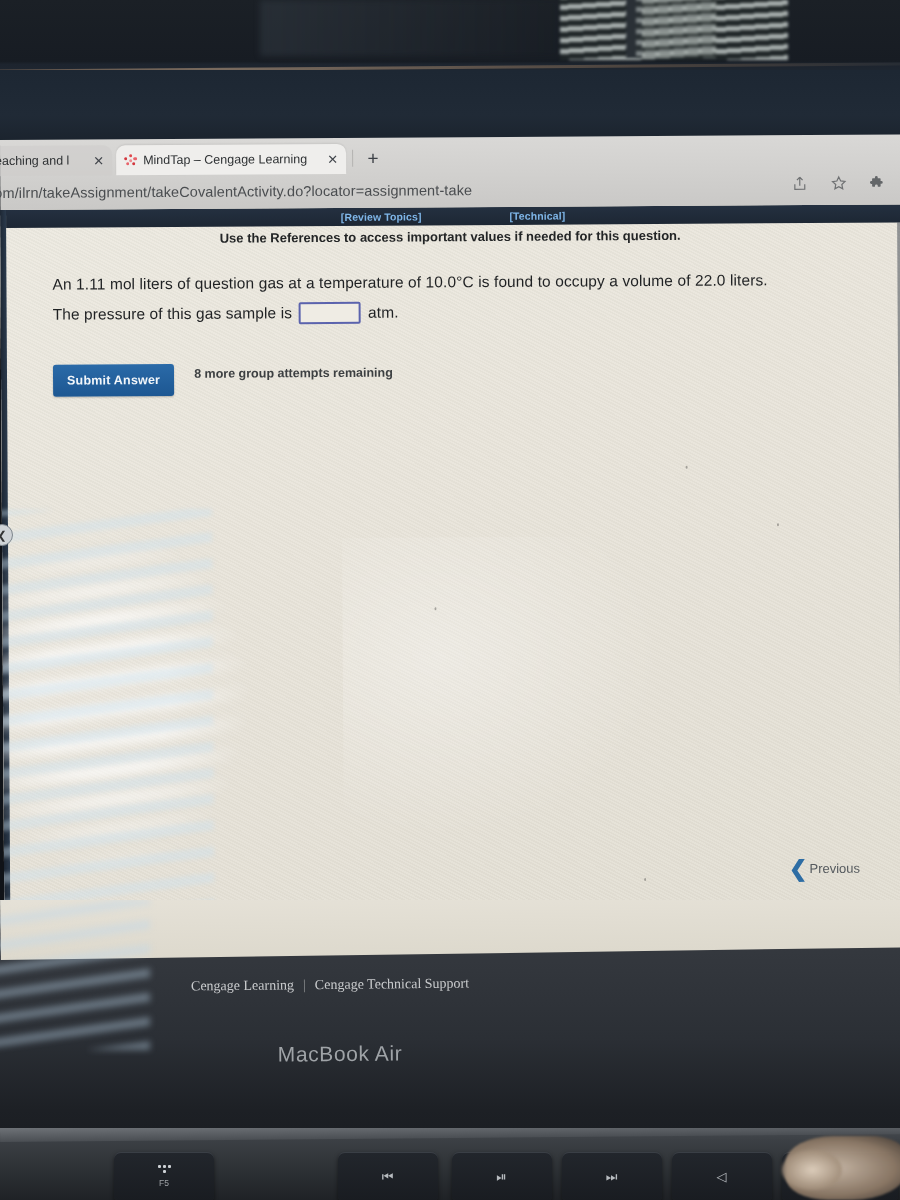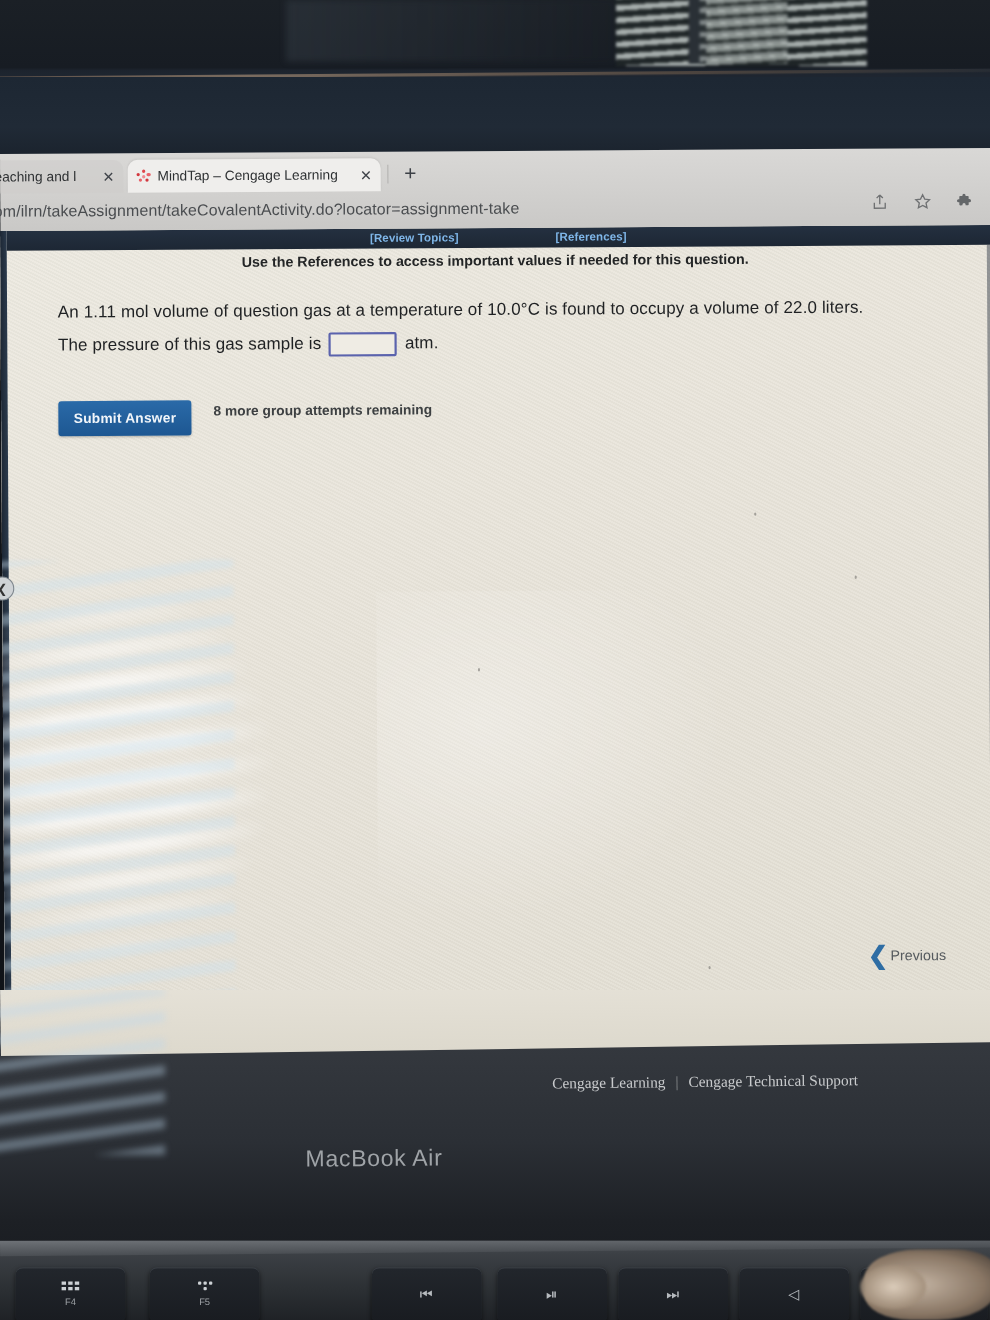"[References]" a { text: References -> Technical }
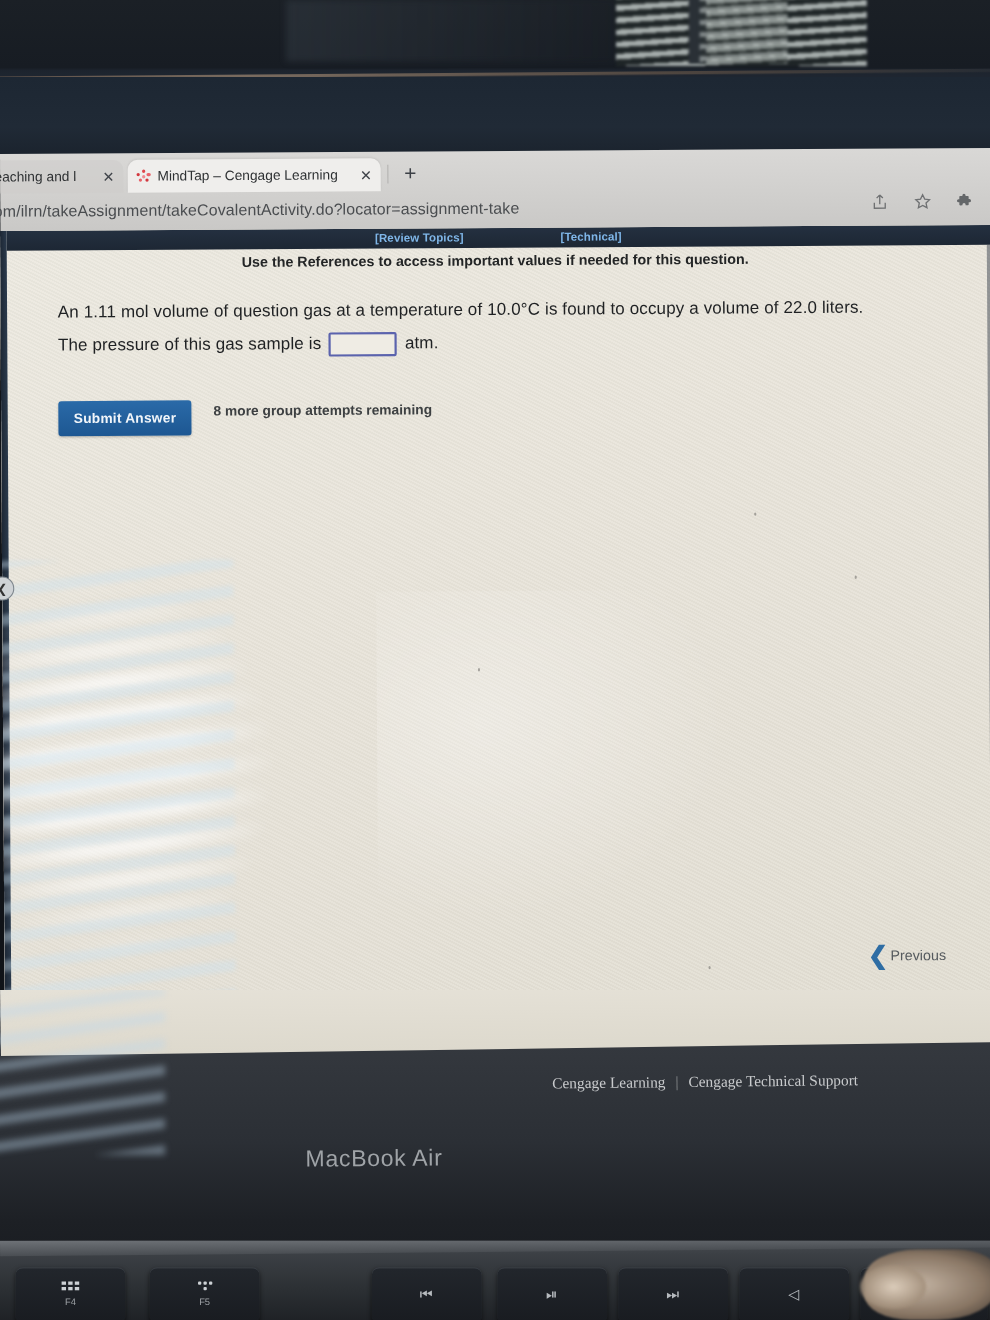"mol volume of" span { text: volume -> liters }
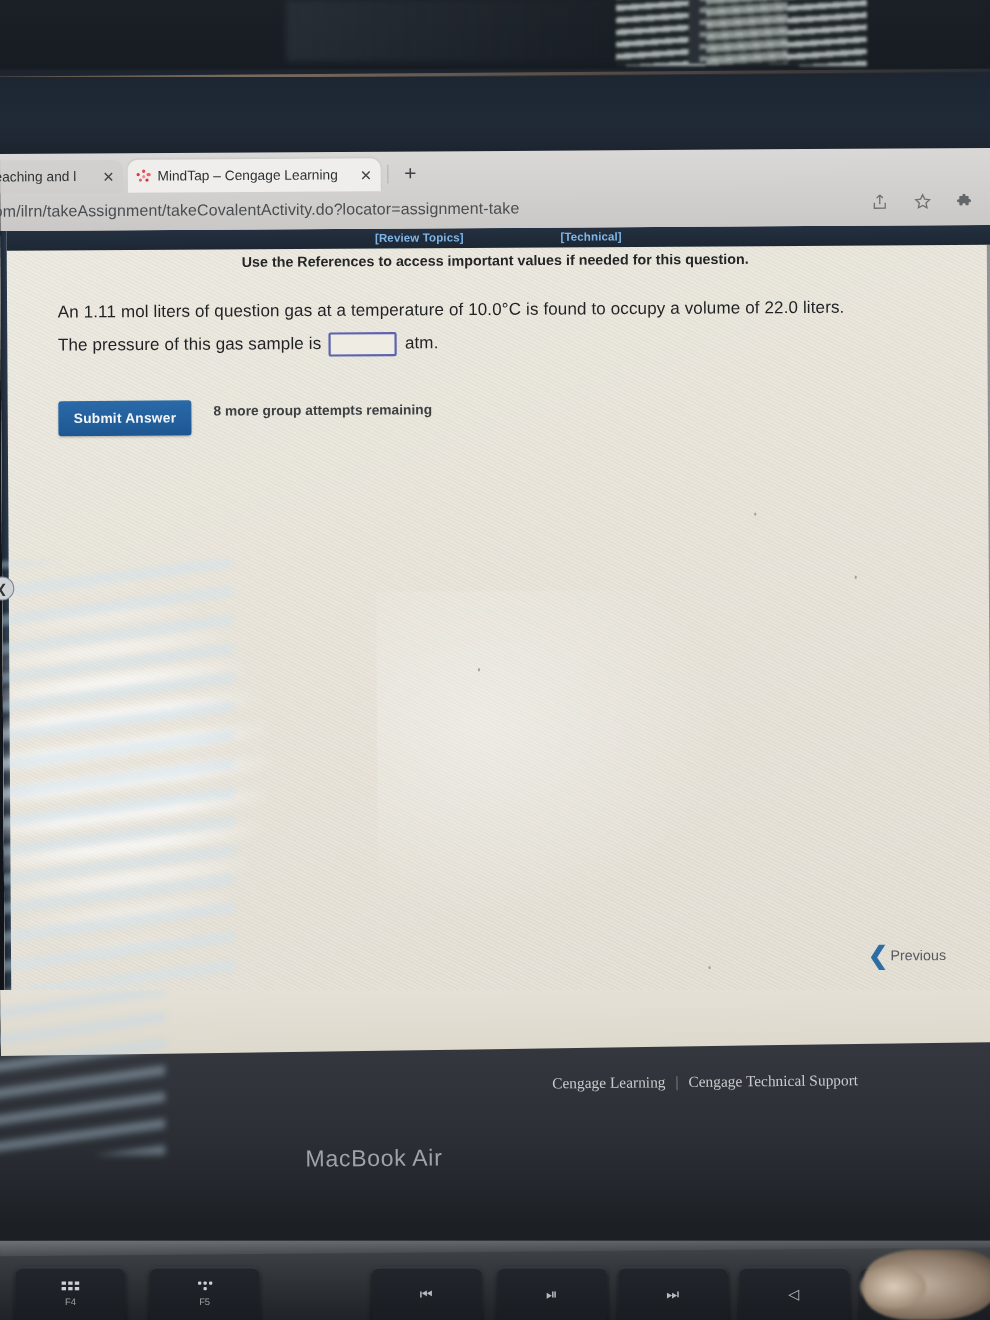"Cengage Learning" .footer { text-align: right -> center }
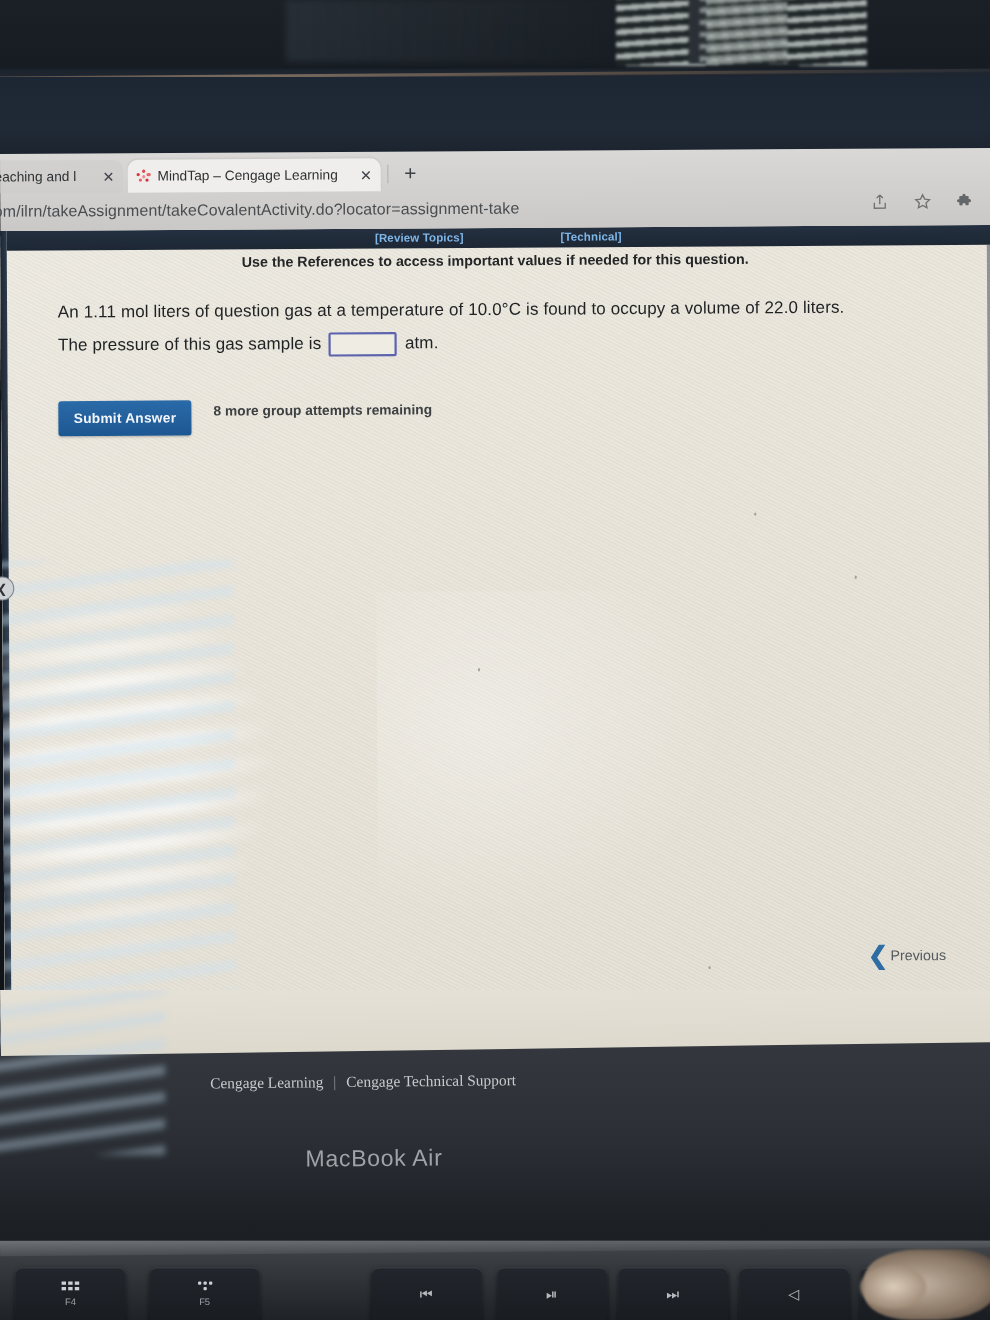"F4" div.key { html: <div> <span> <span></span> <span></span> <span></span> <span></span> <span></span> <span></span> </span> <span>F4</span> </div> -> none }
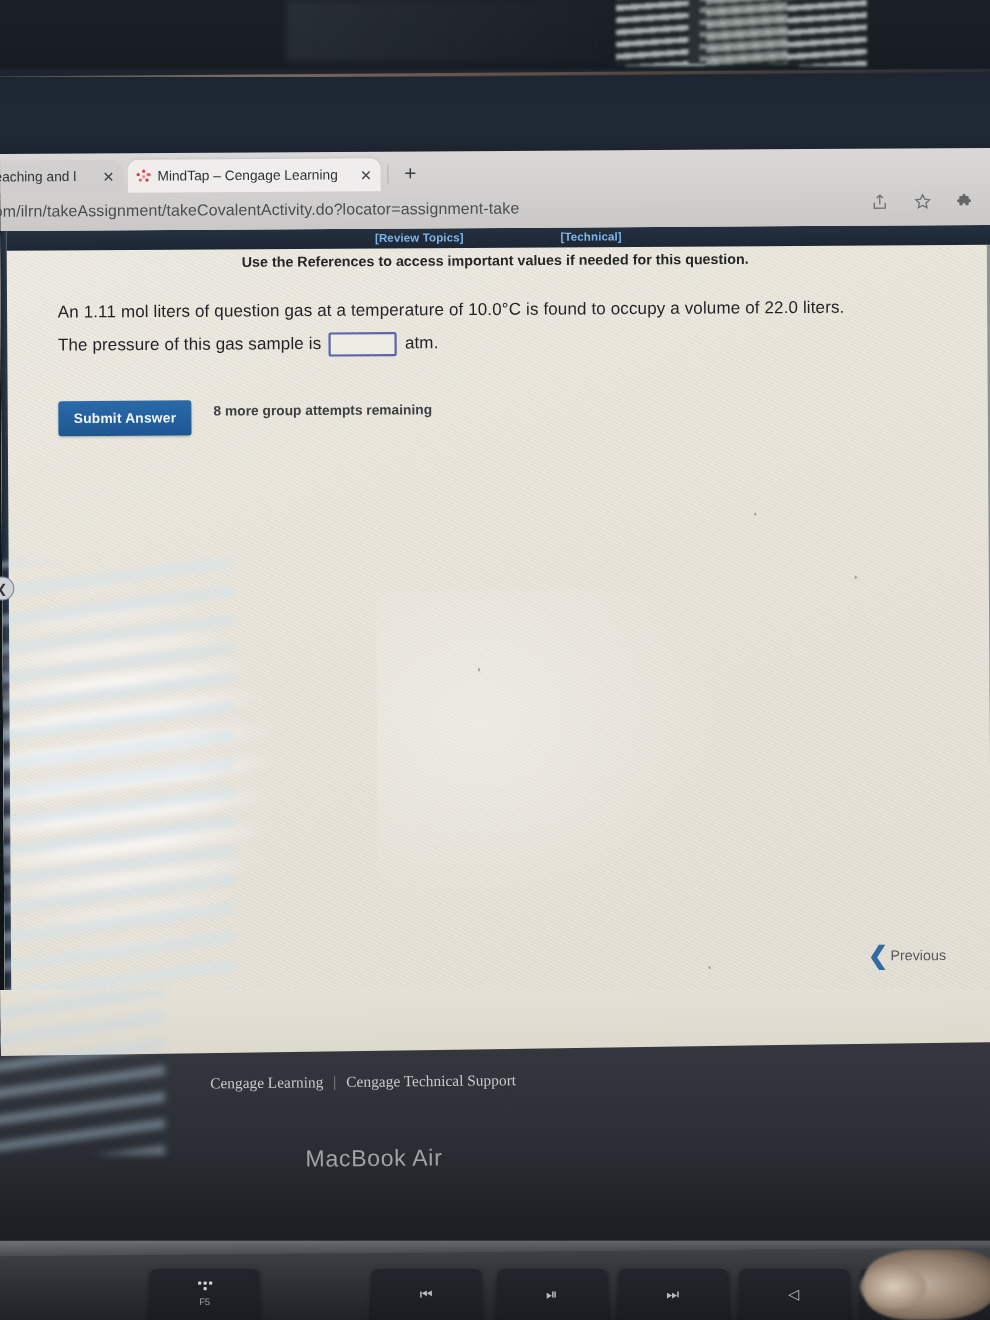"F5" div.key { left: 136px -> 114px }
